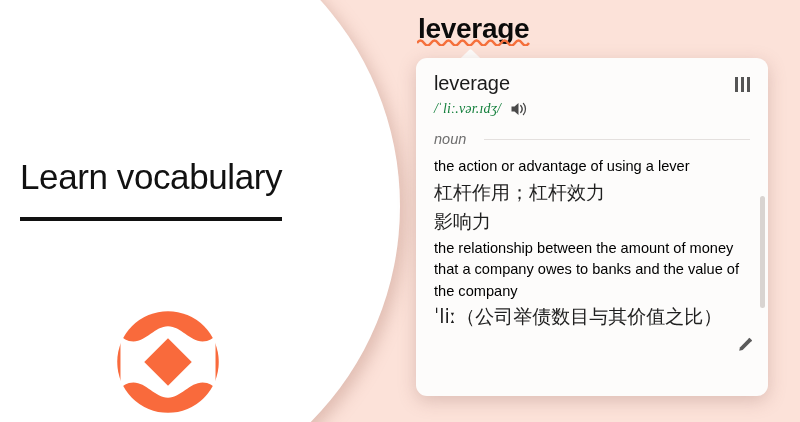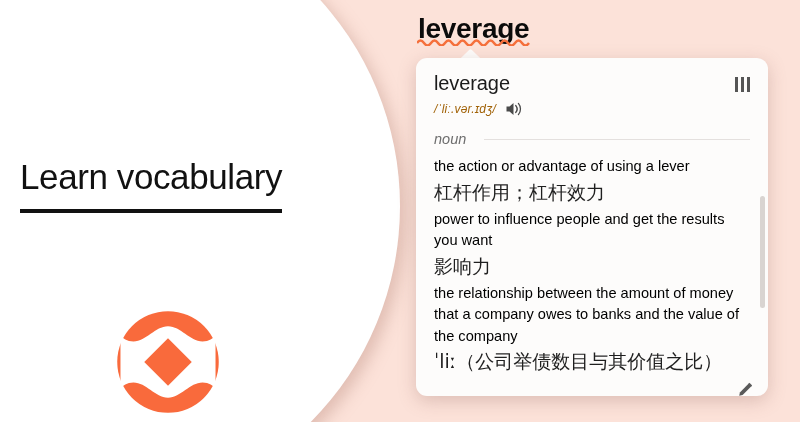"/ˈliː.vər.ɪdʒ/" .ipa { color: #a16207 -> #15803d; font-family: Liberation Sans, sans-serif -> Liberation Serif, serif; font-size: 12px -> 14px }
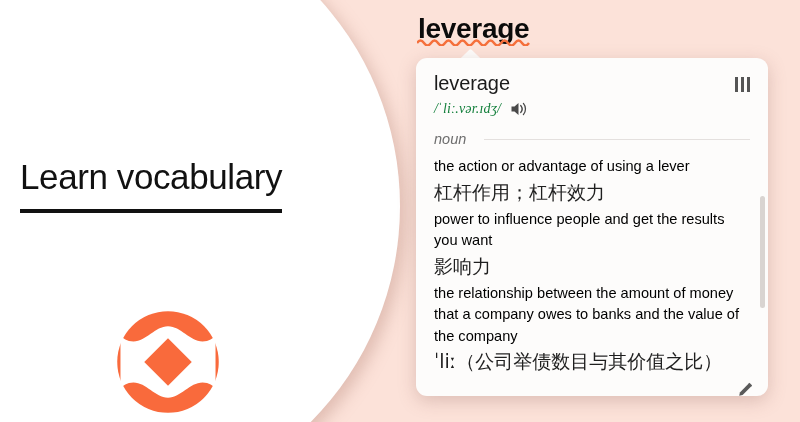"Learn vocabulary" .tagline .ln { padding-bottom: 1px -> 9px }
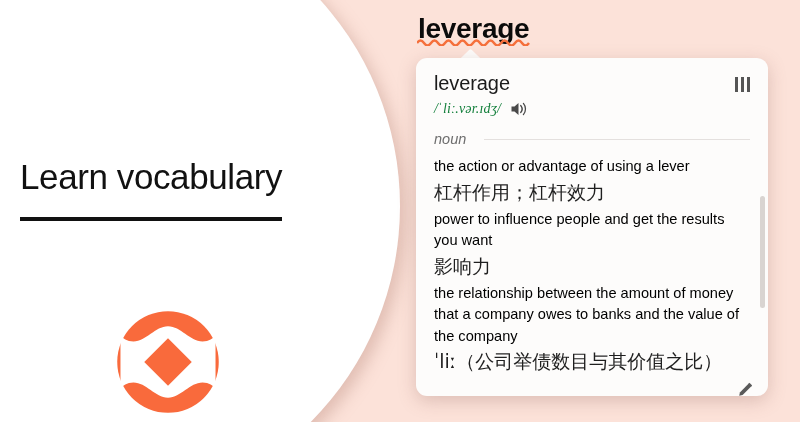"power to influence people and" div.sense-en { html: <div>power to influence people and get the results you want</div> -> none }
